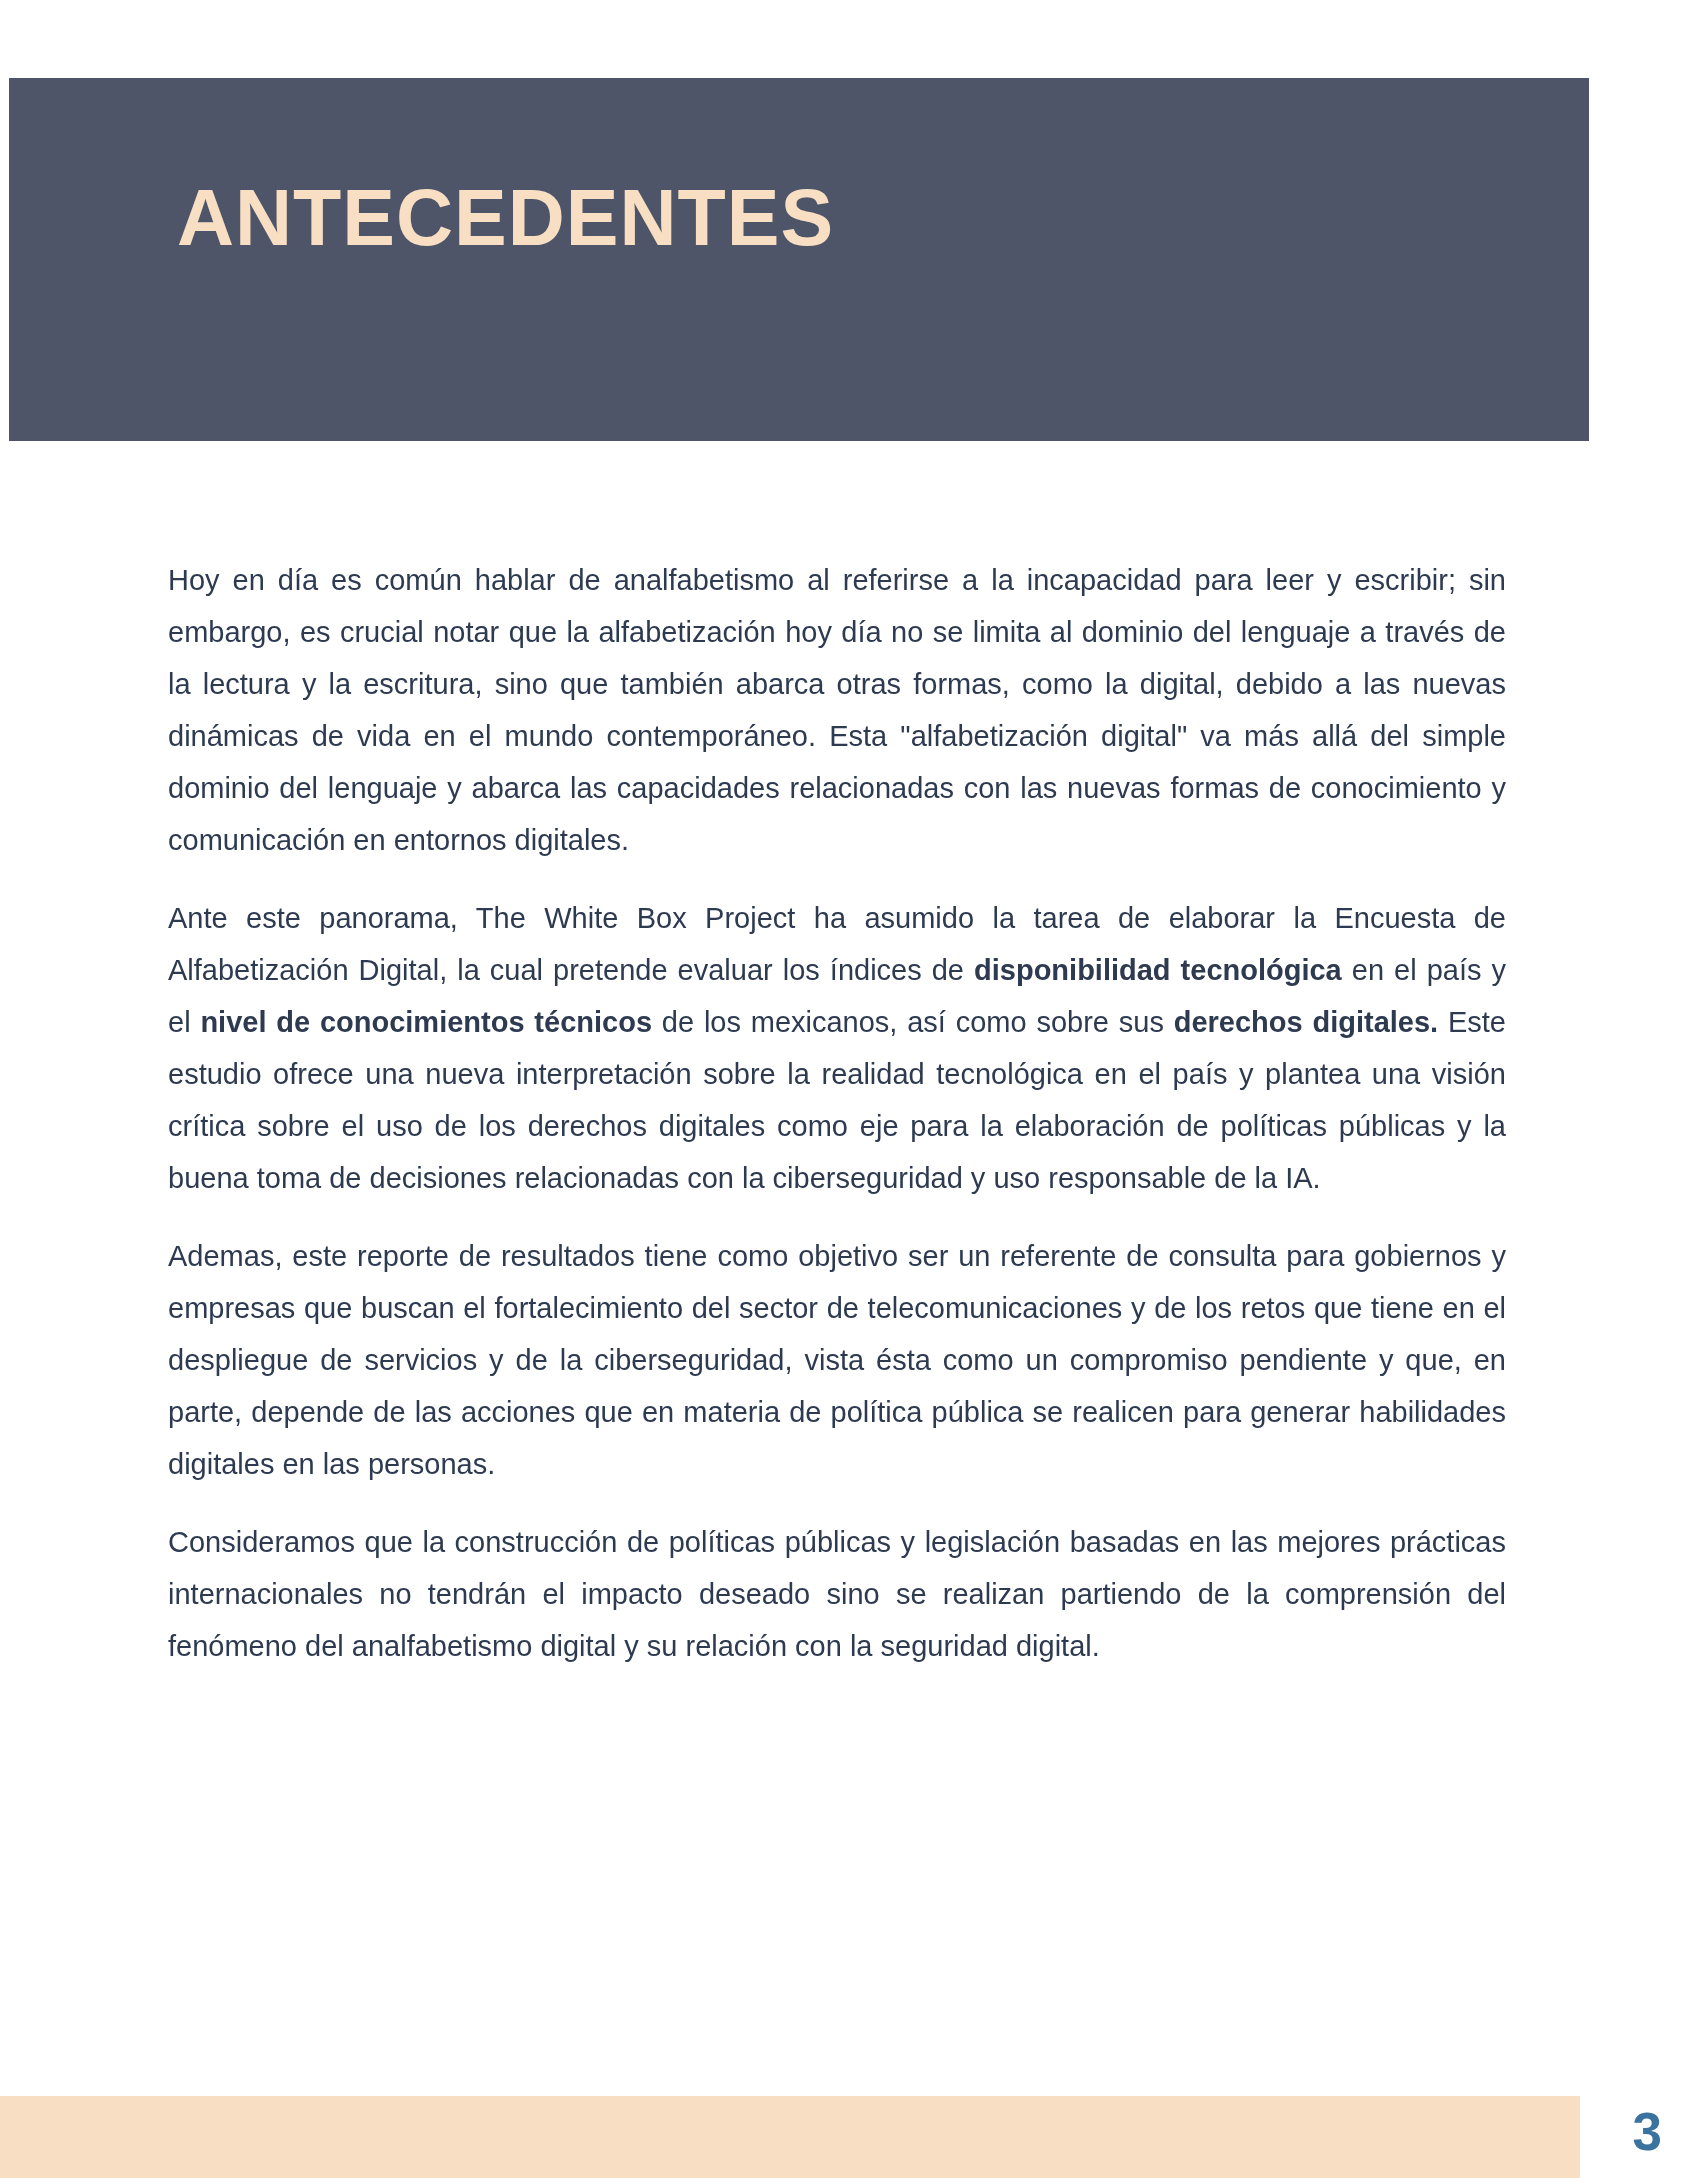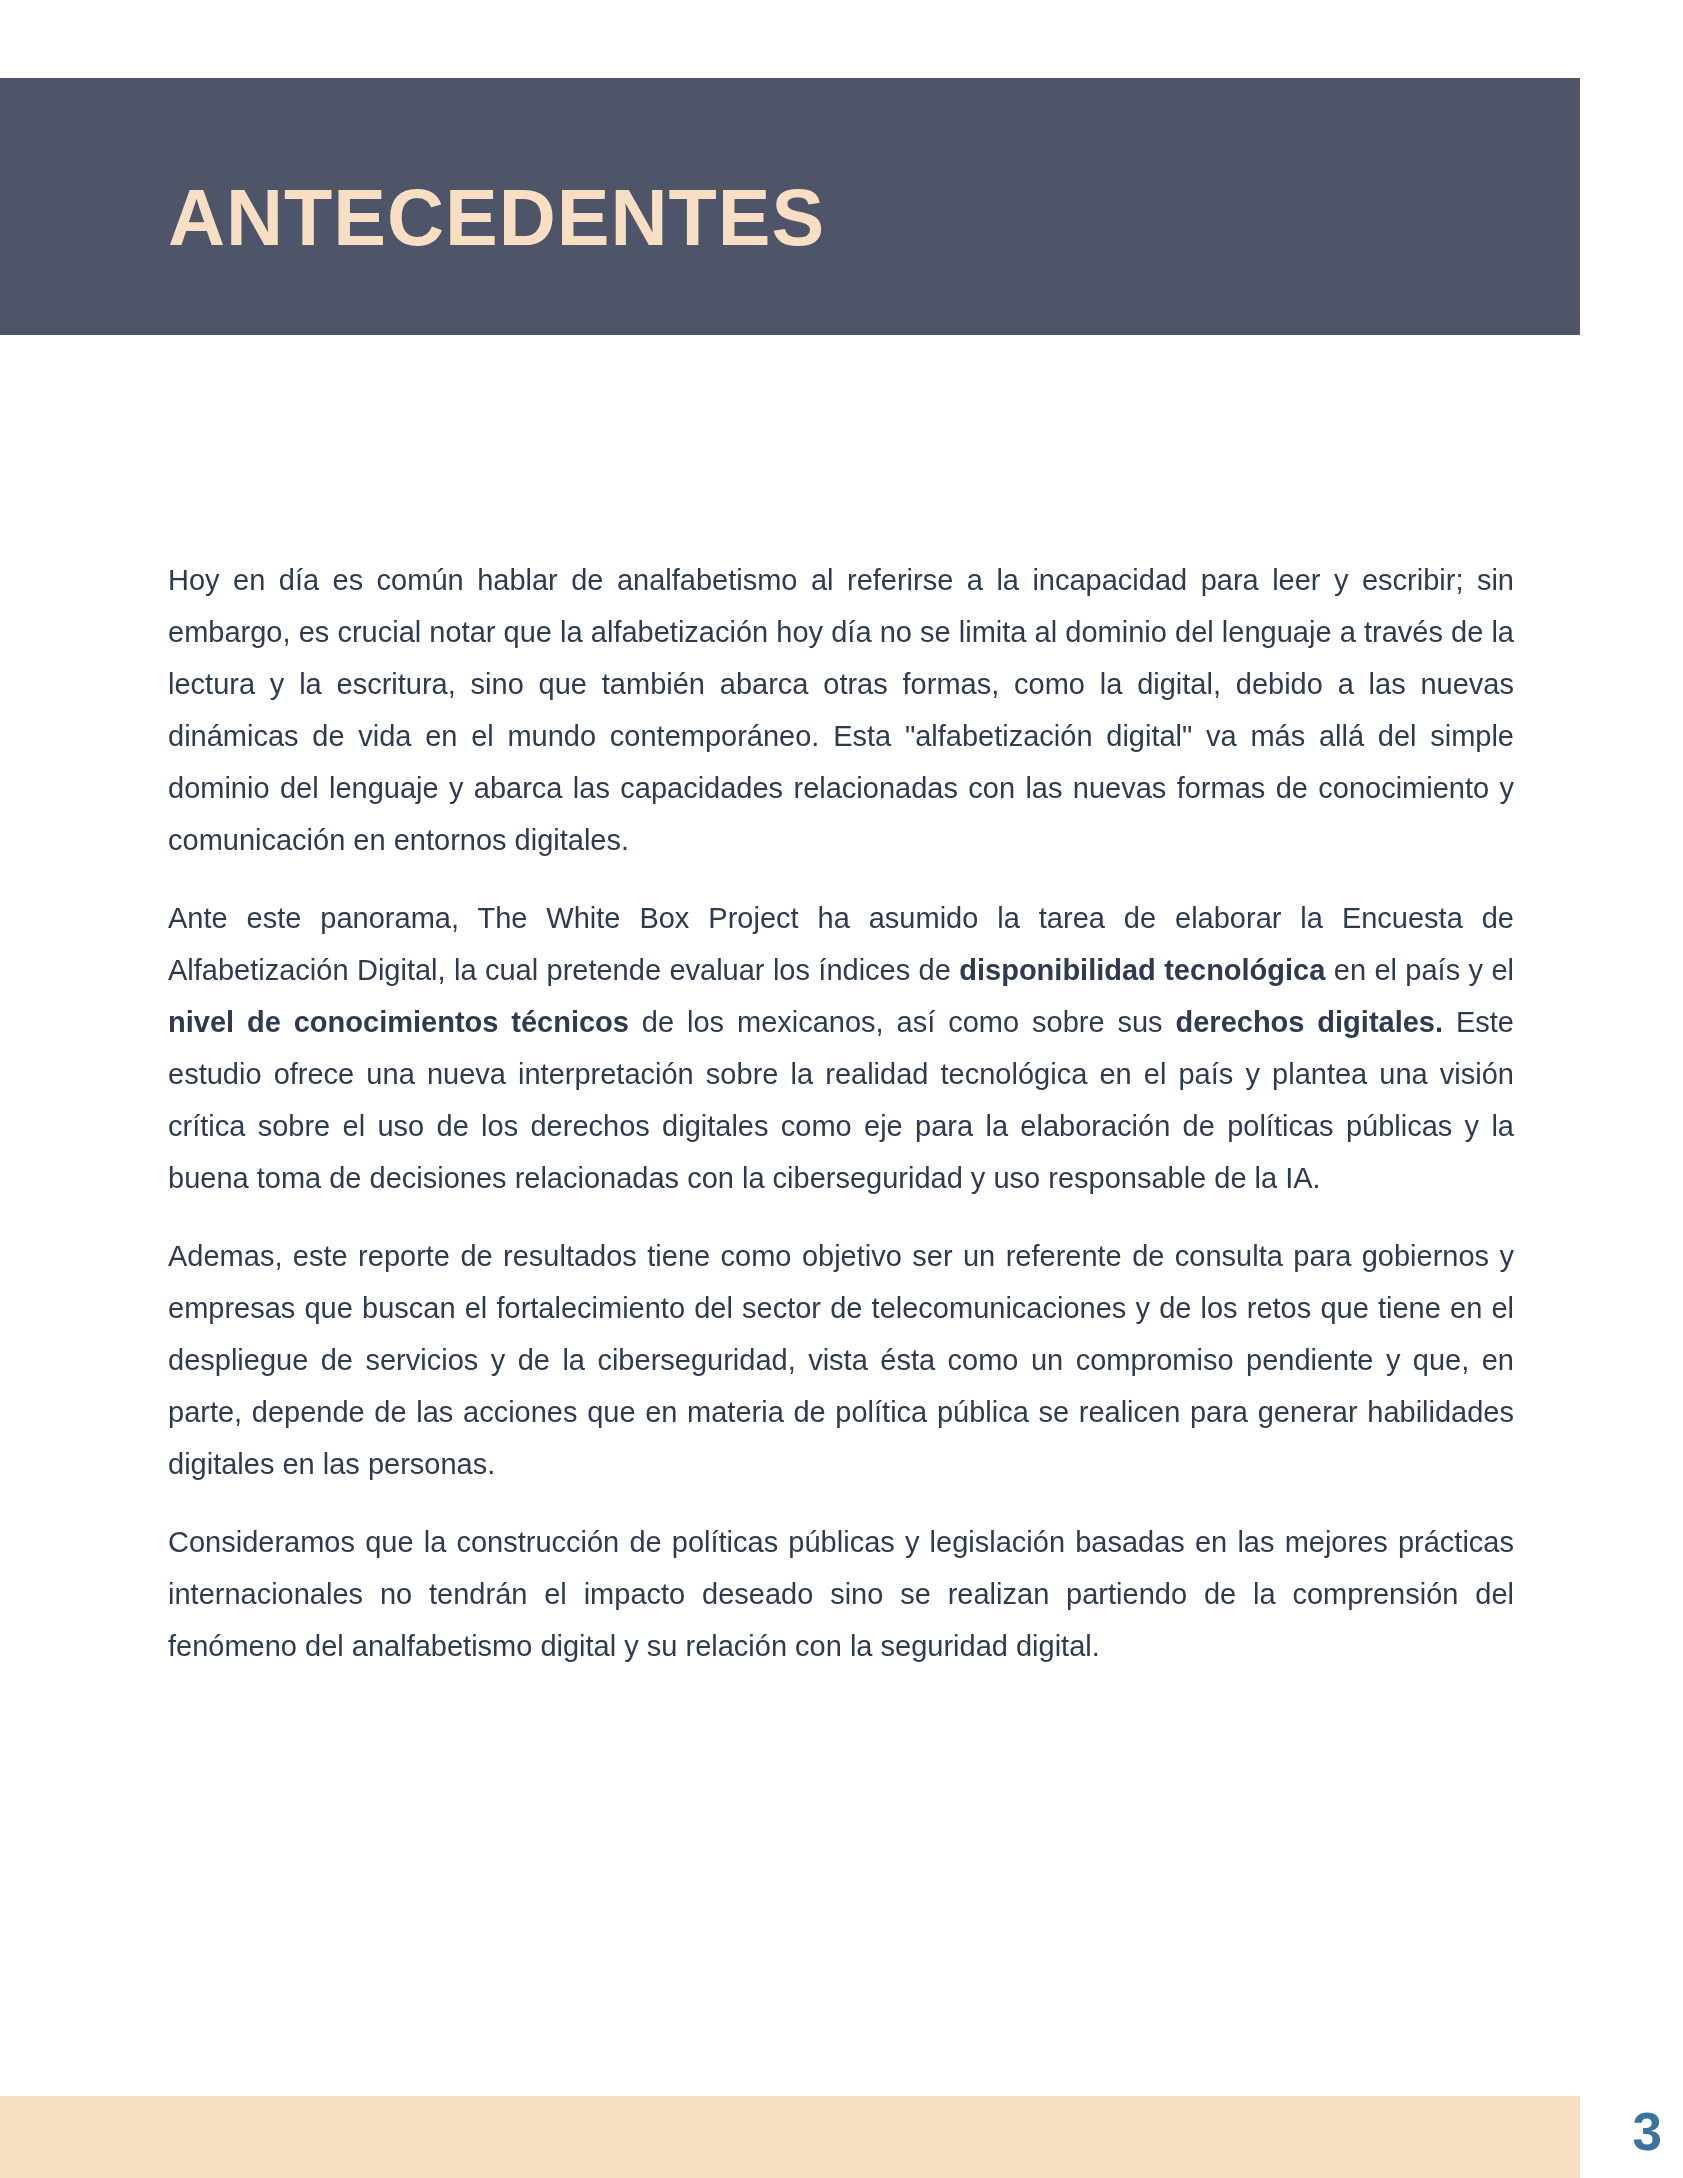"ANTECEDENTES" .hero { height: 257px -> 363px; left: 0 -> 9px }
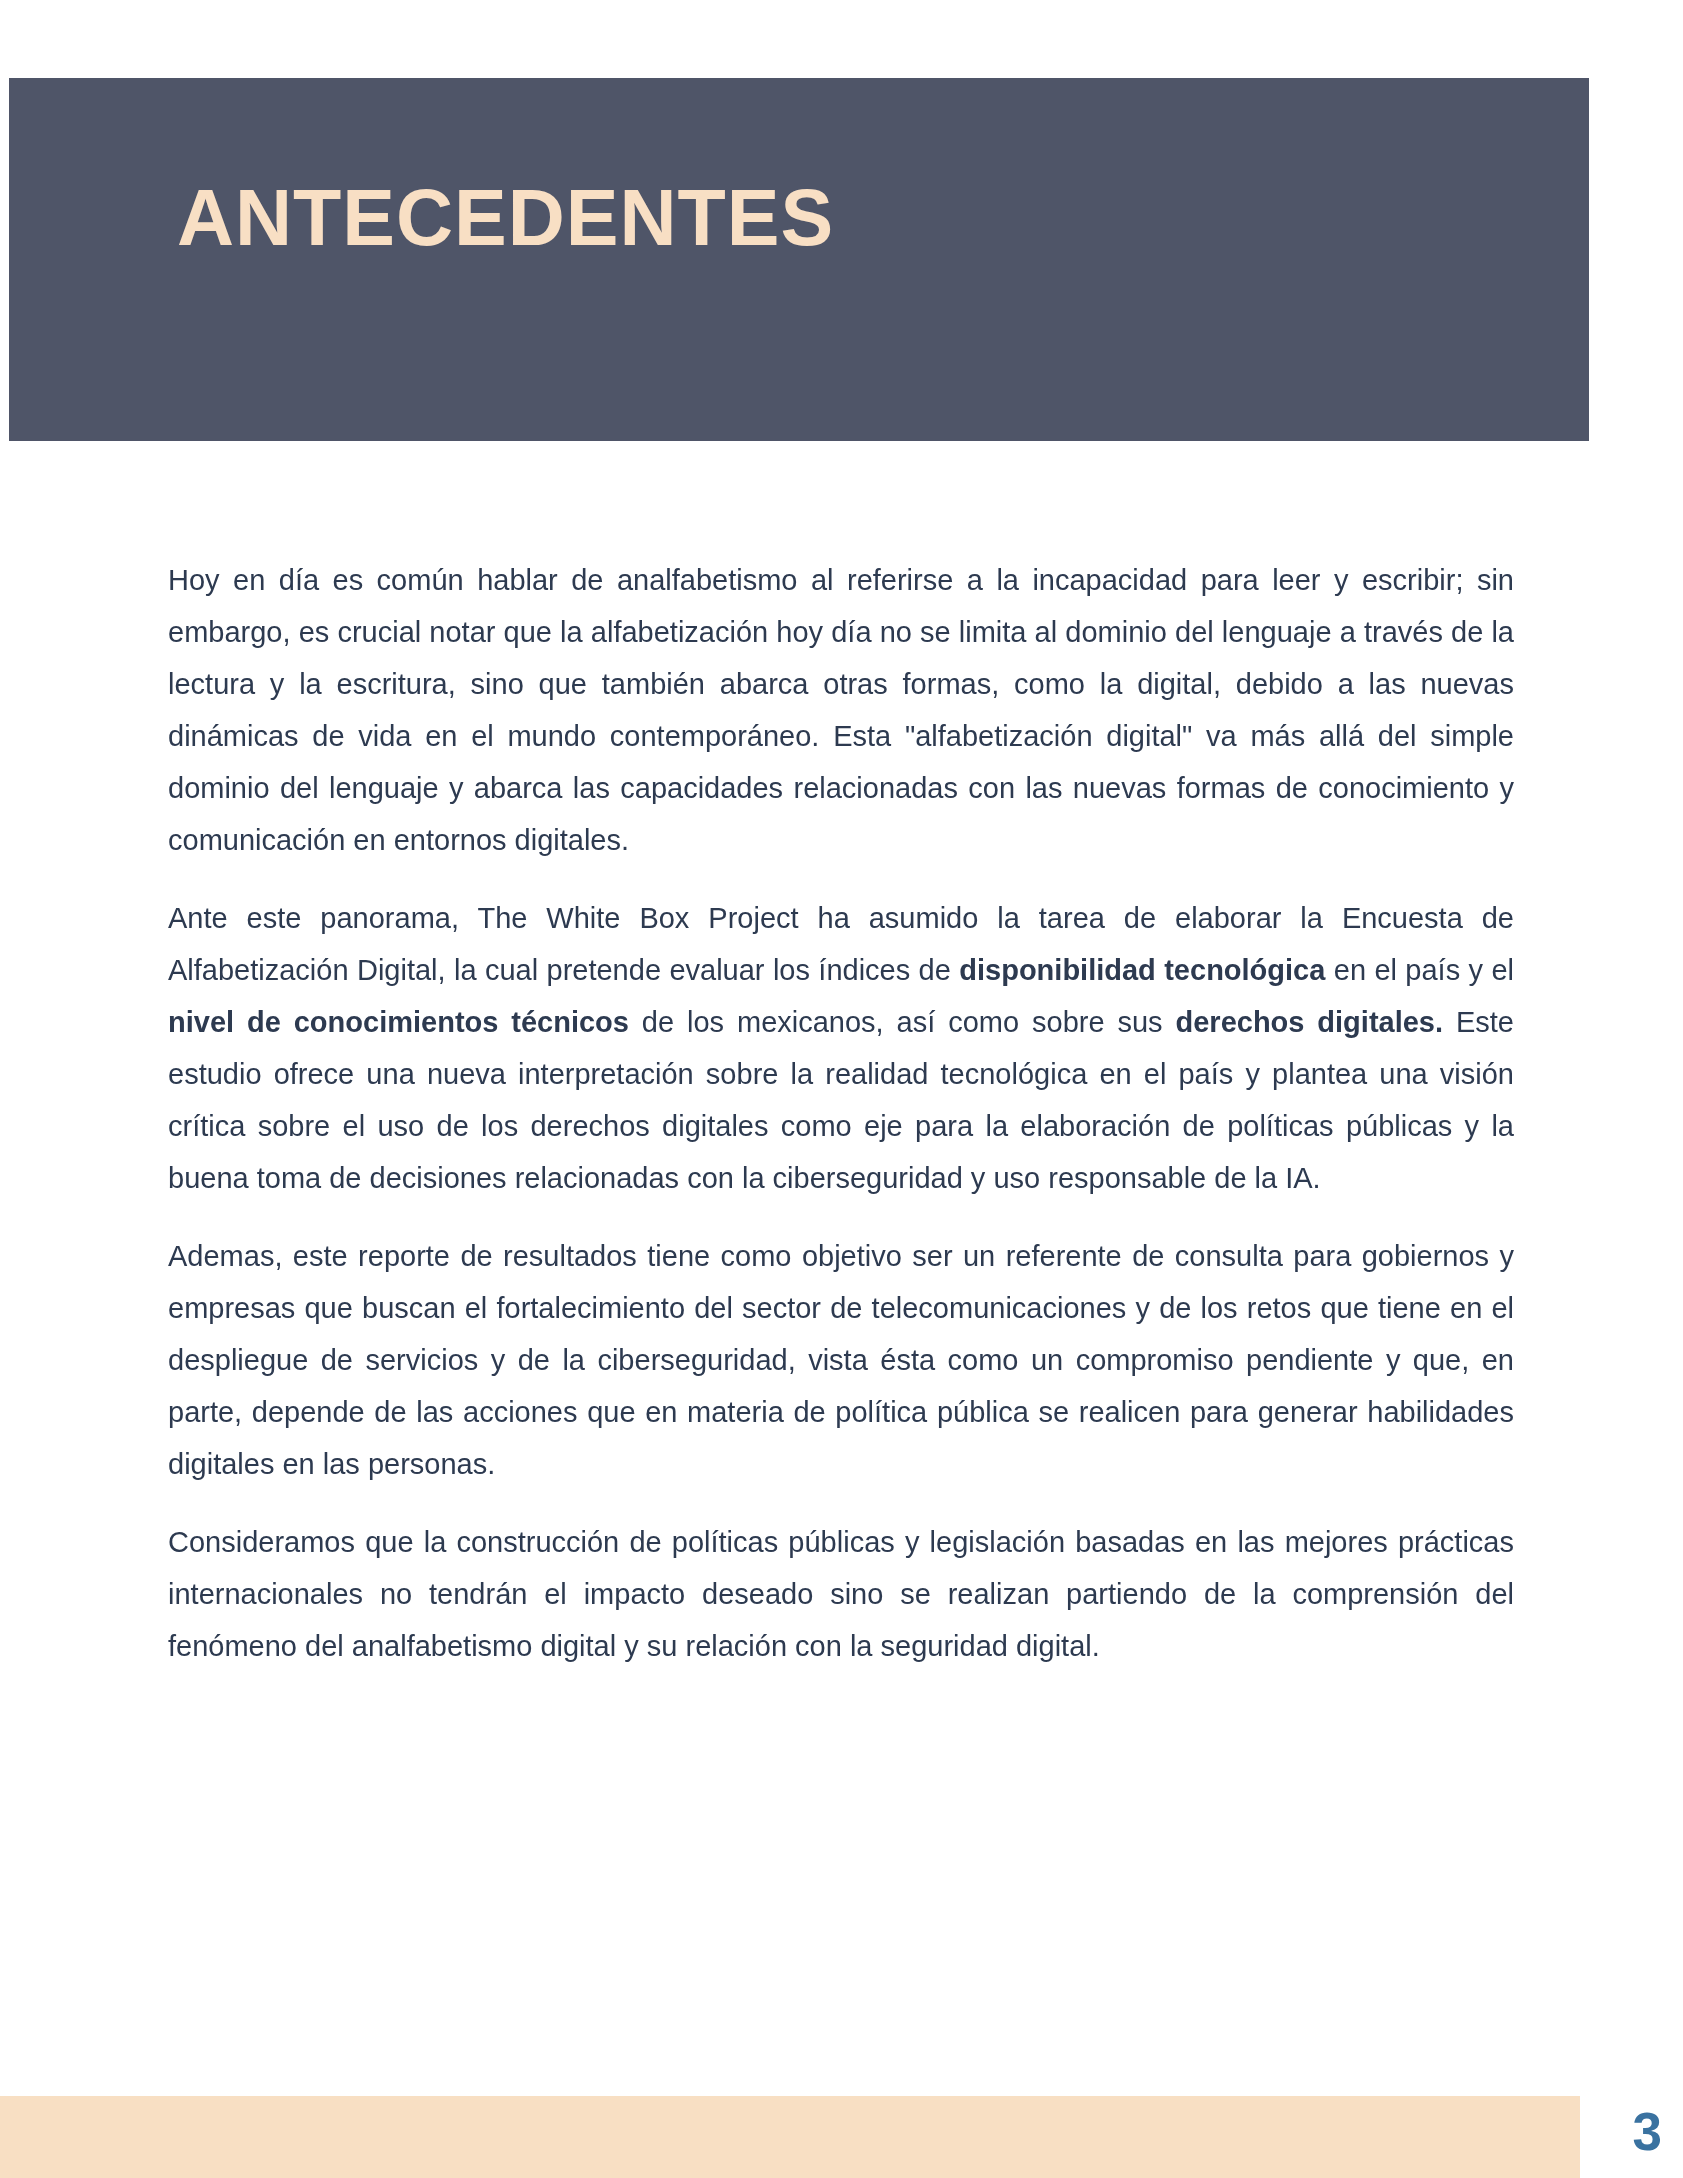"Hoy en día es común" .content p { margin: 0 0 26px 0 -> 0 8px 26px 0 }
